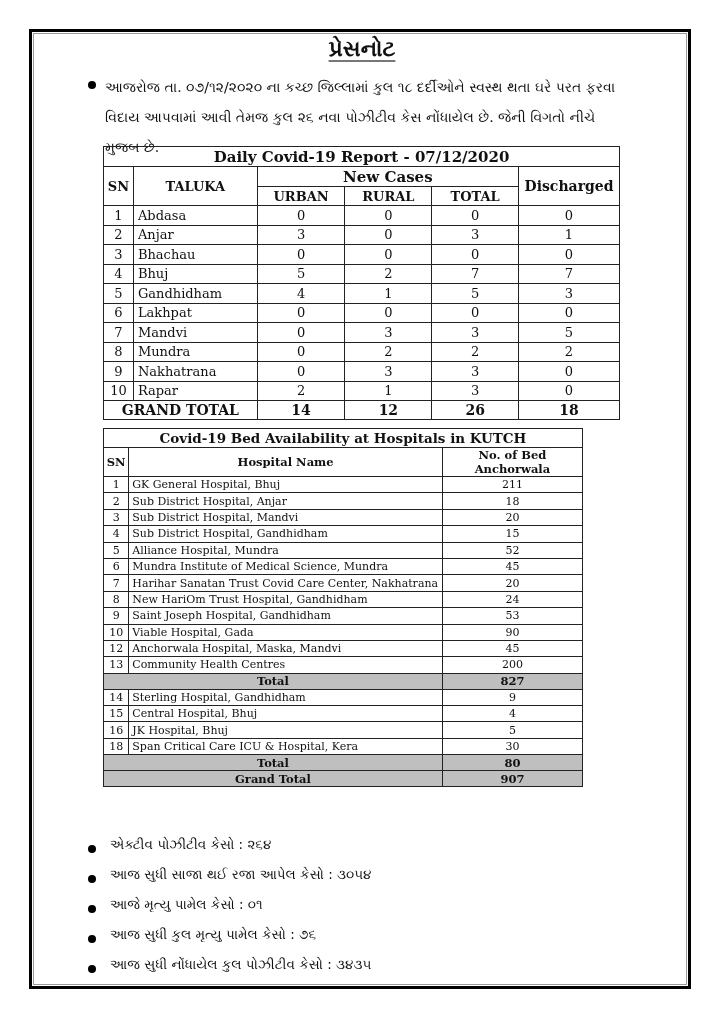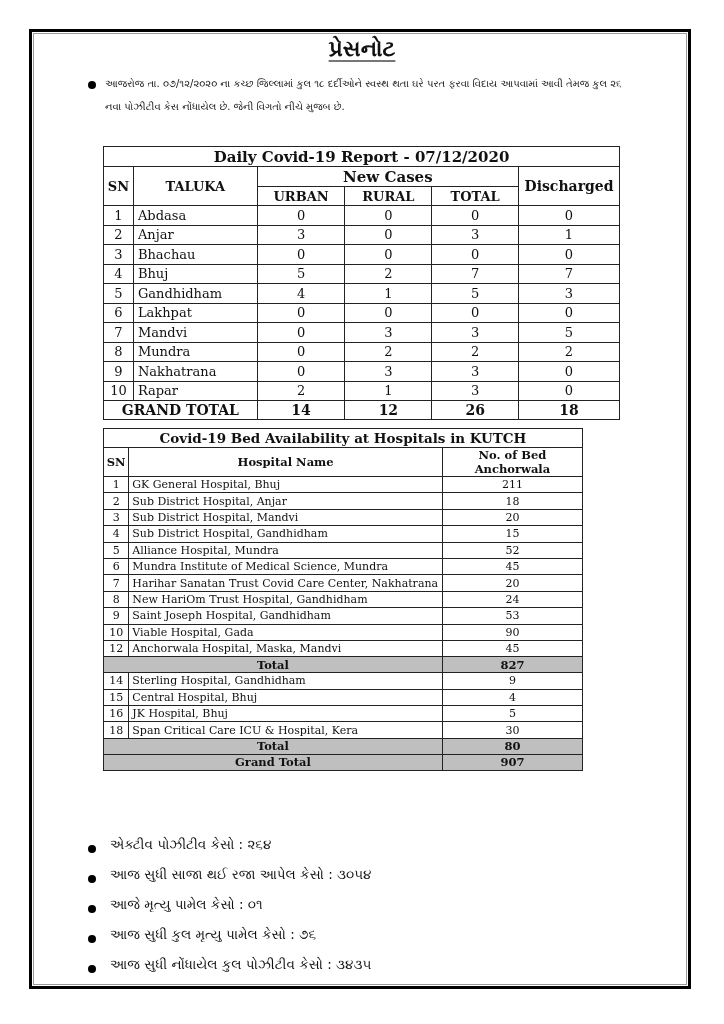"આજરોજ તા. ૦૭/૧૨/૨૦૨૦ ના કચ્છ" .intro { font-size: 10px -> 14px; line-height: 23px -> 30px }
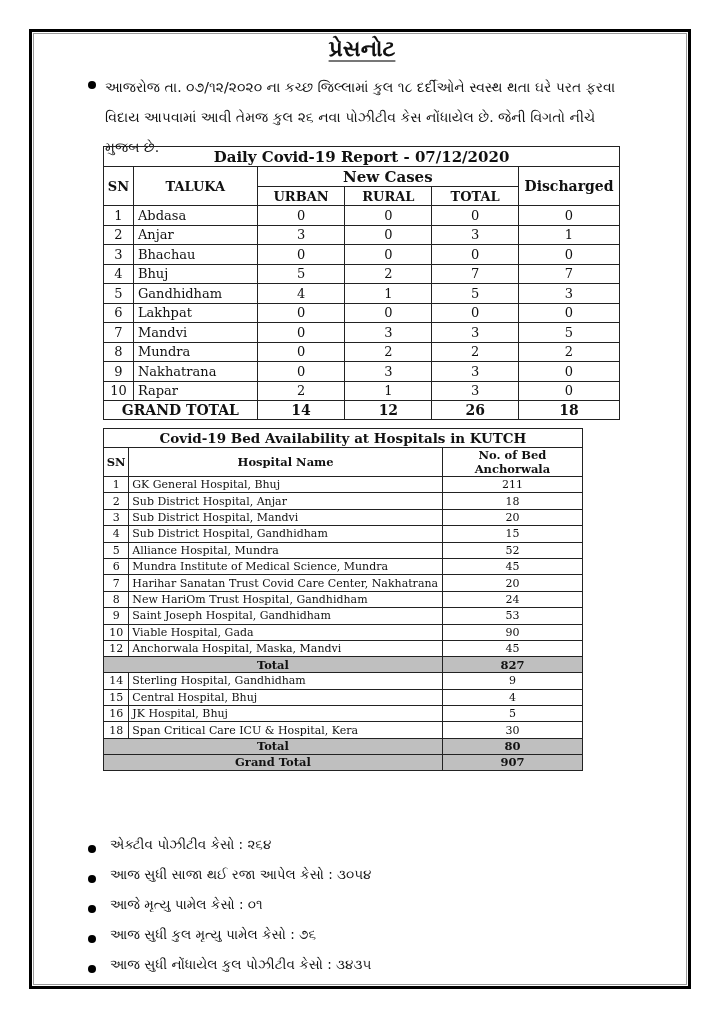"13" tr { html: none -> <tr> <td>13</td> <td>Community Health Centres</td> <td>200</td> </tr> }
